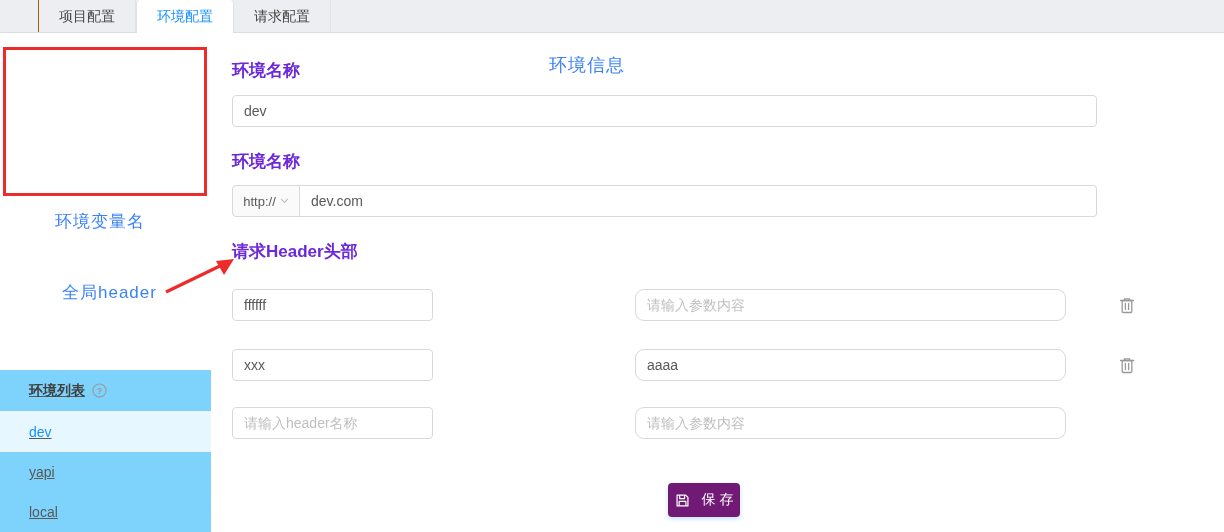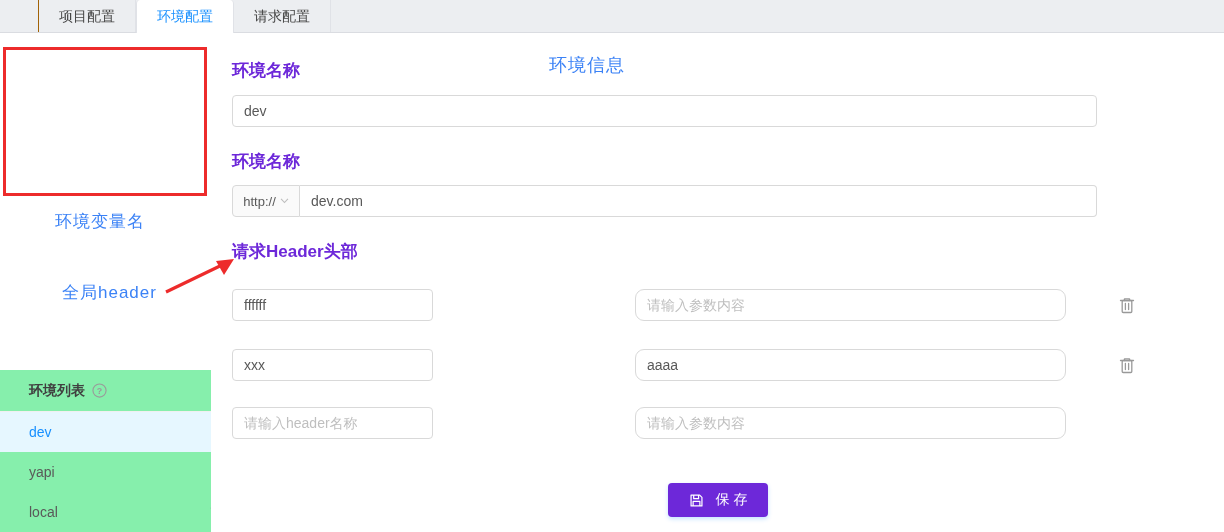"环境列表" .sidebar { background: #86efac -> #7dd3fc; text-decoration: none -> underline }
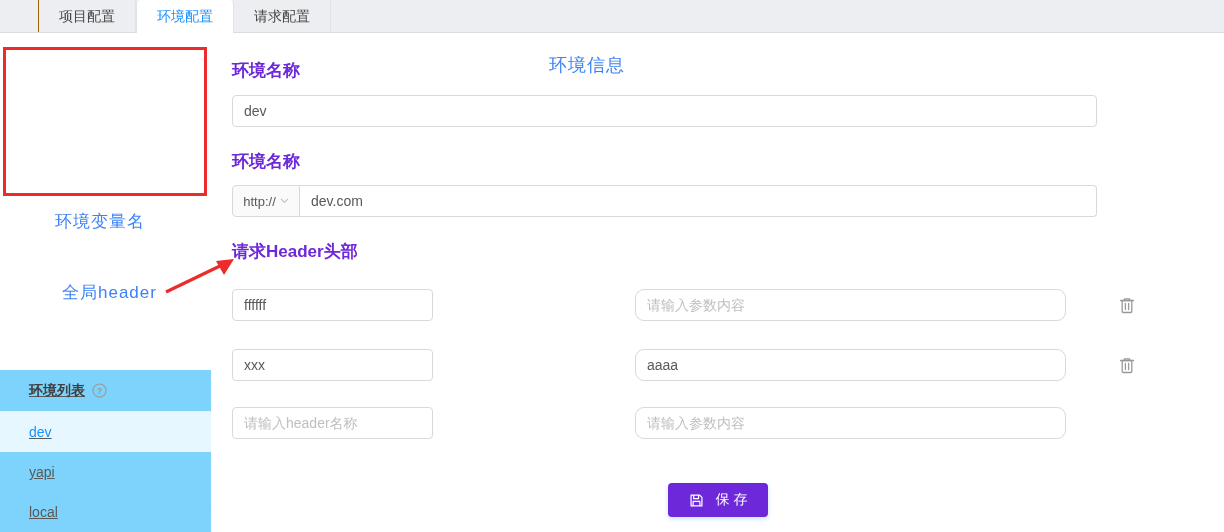"保 存" .save-btn { background: #6d28d9 -> #701a75; width: 100px -> 72px }
